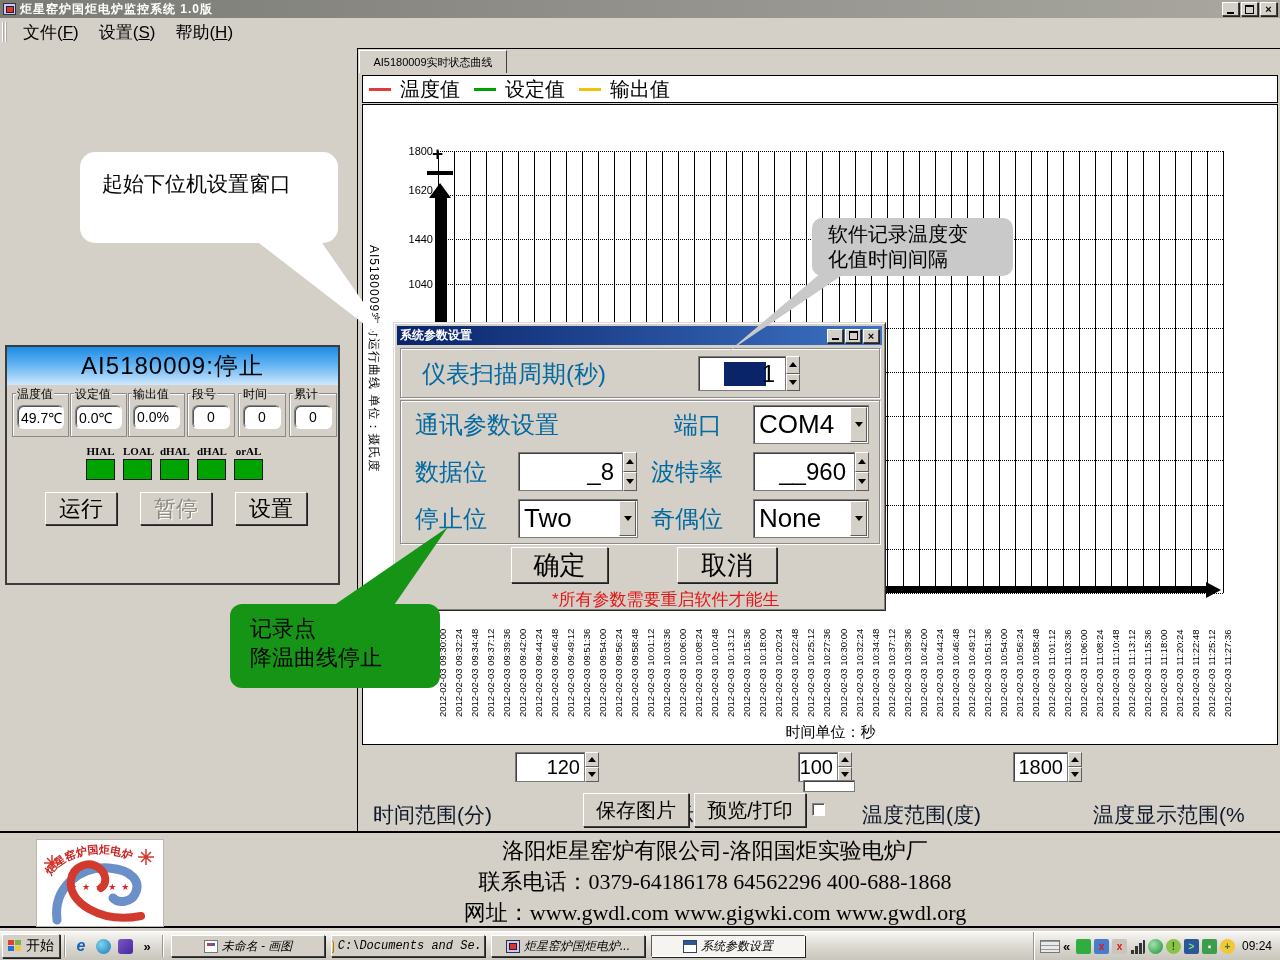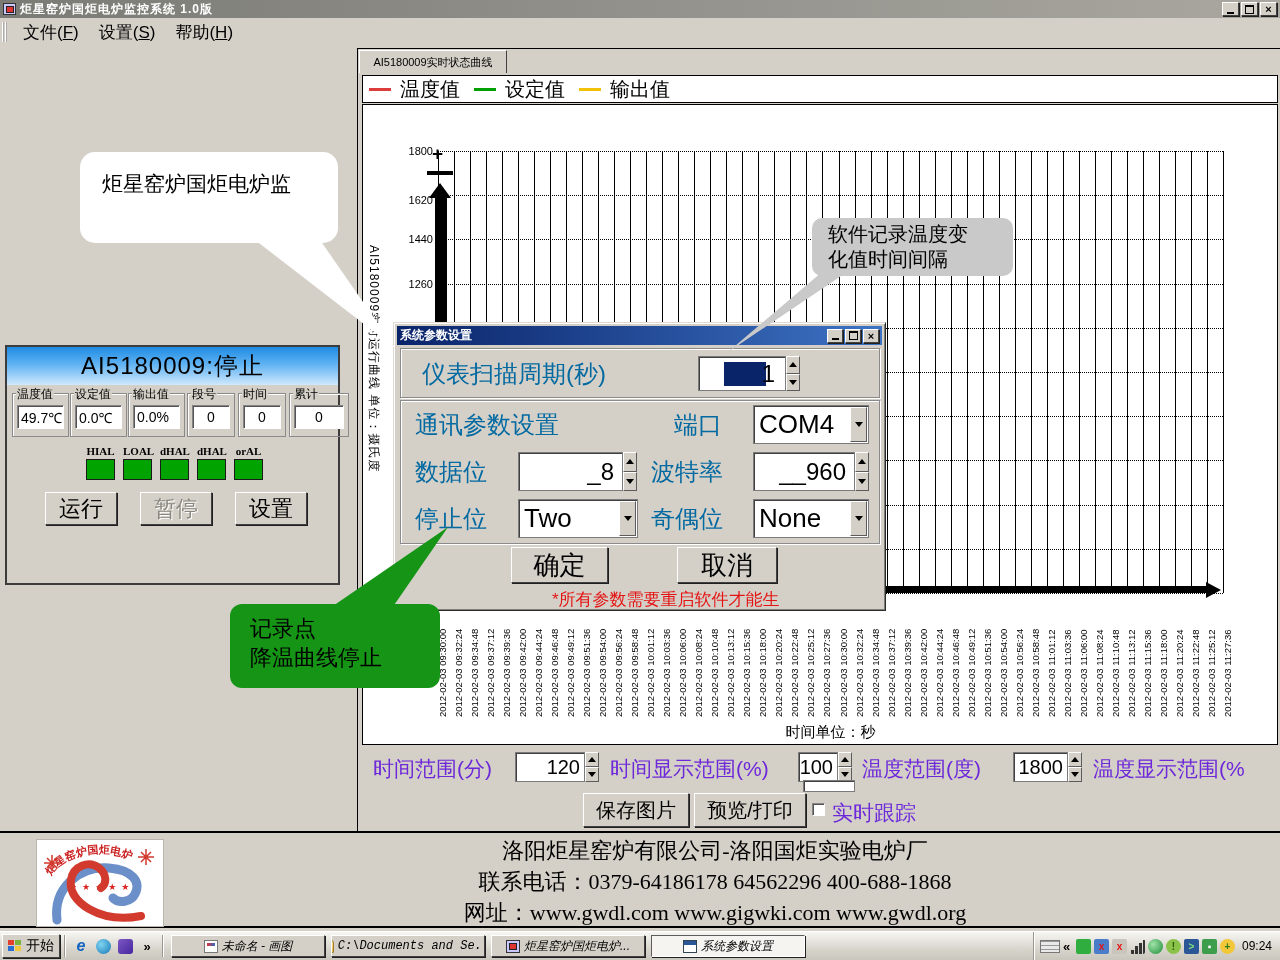"炬星窑炉国炬电炉监" span { text: 炬星窑炉国炬电炉监 -> 起始下位机设置窗口 }
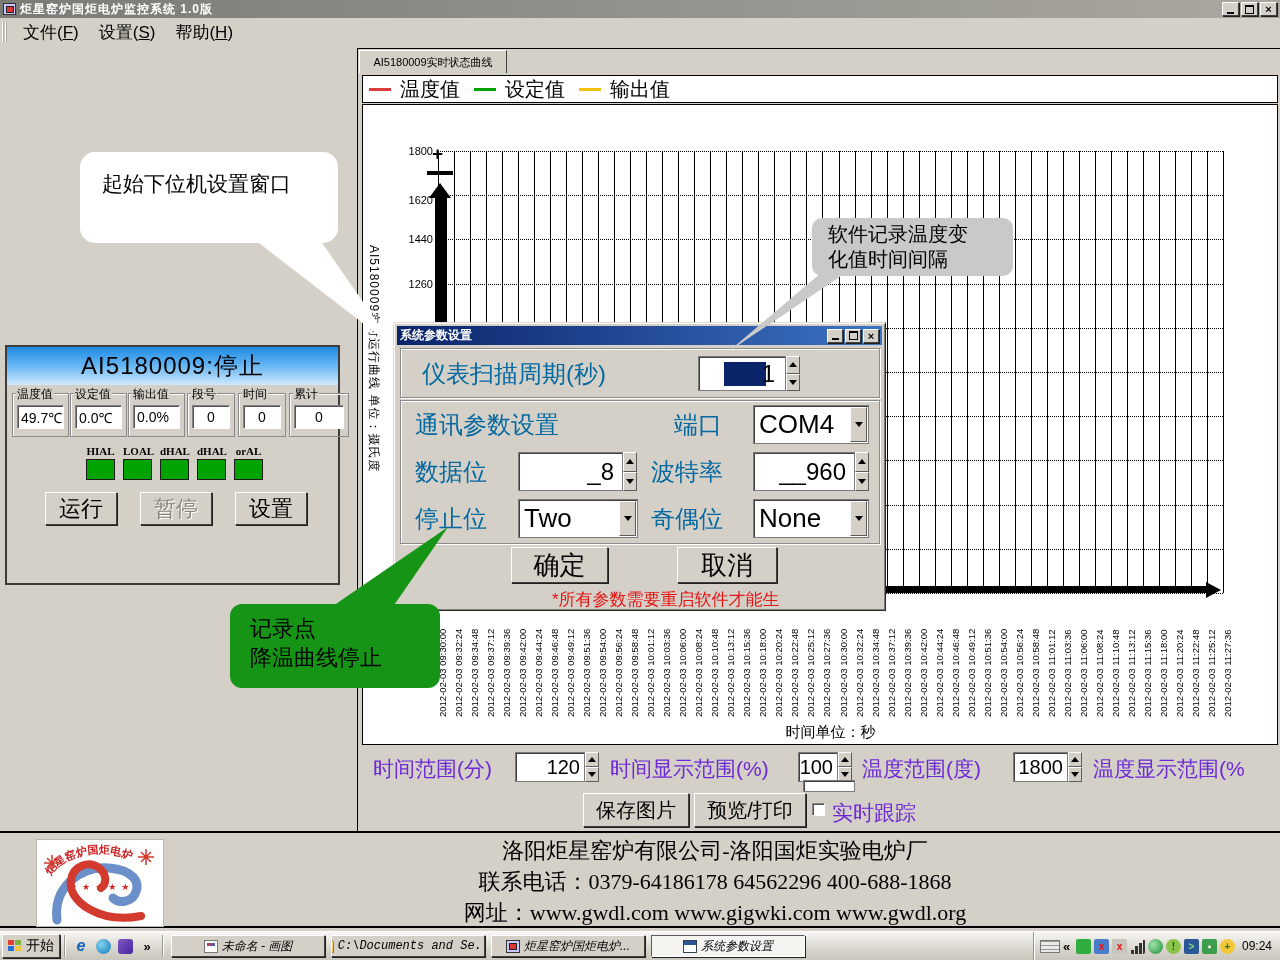"1620" div.ytick { top: 89px -> 79px }
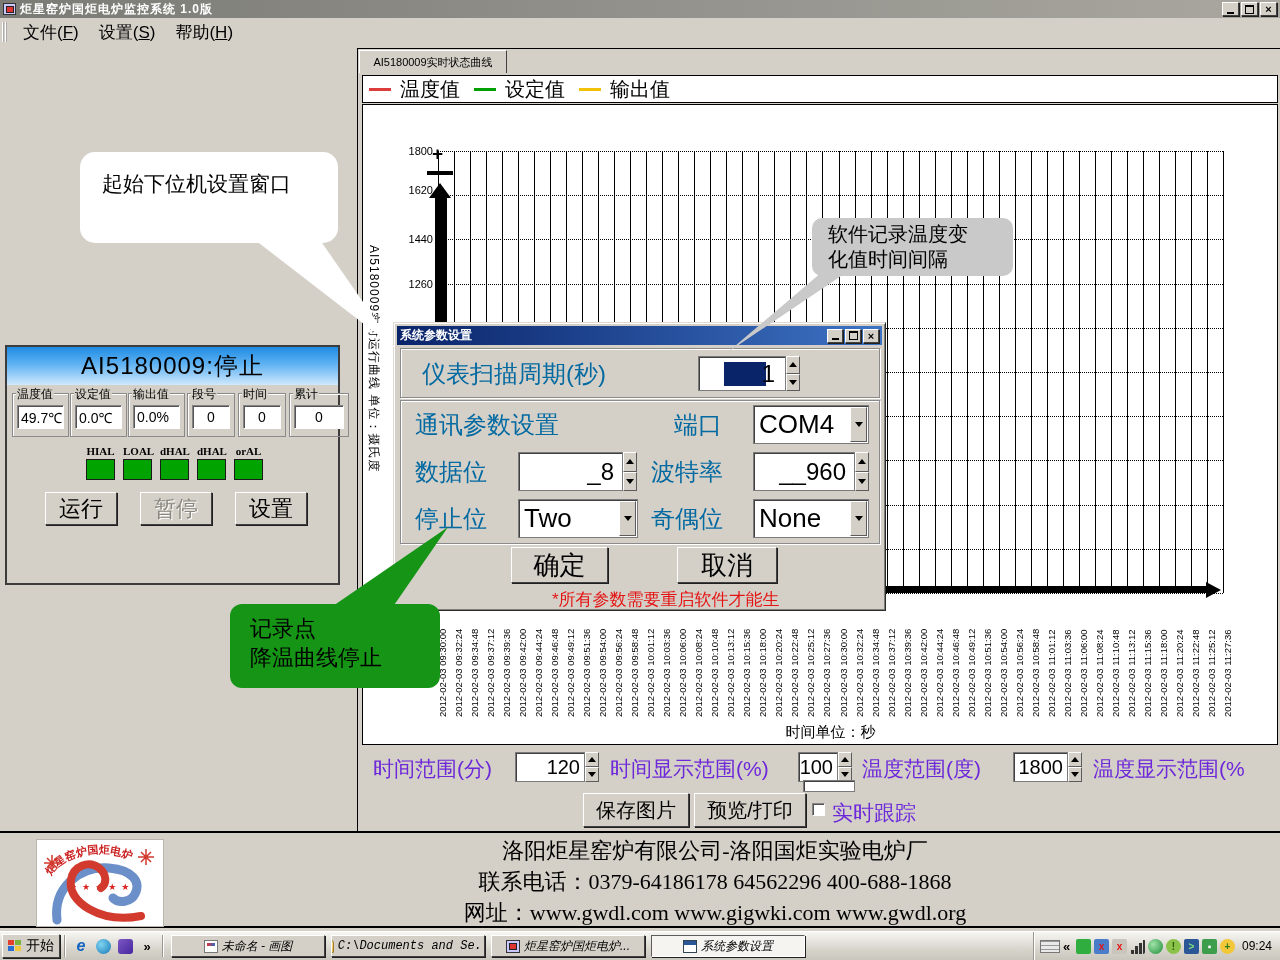"1260" div.ytick { text: 1260 -> 1040 }
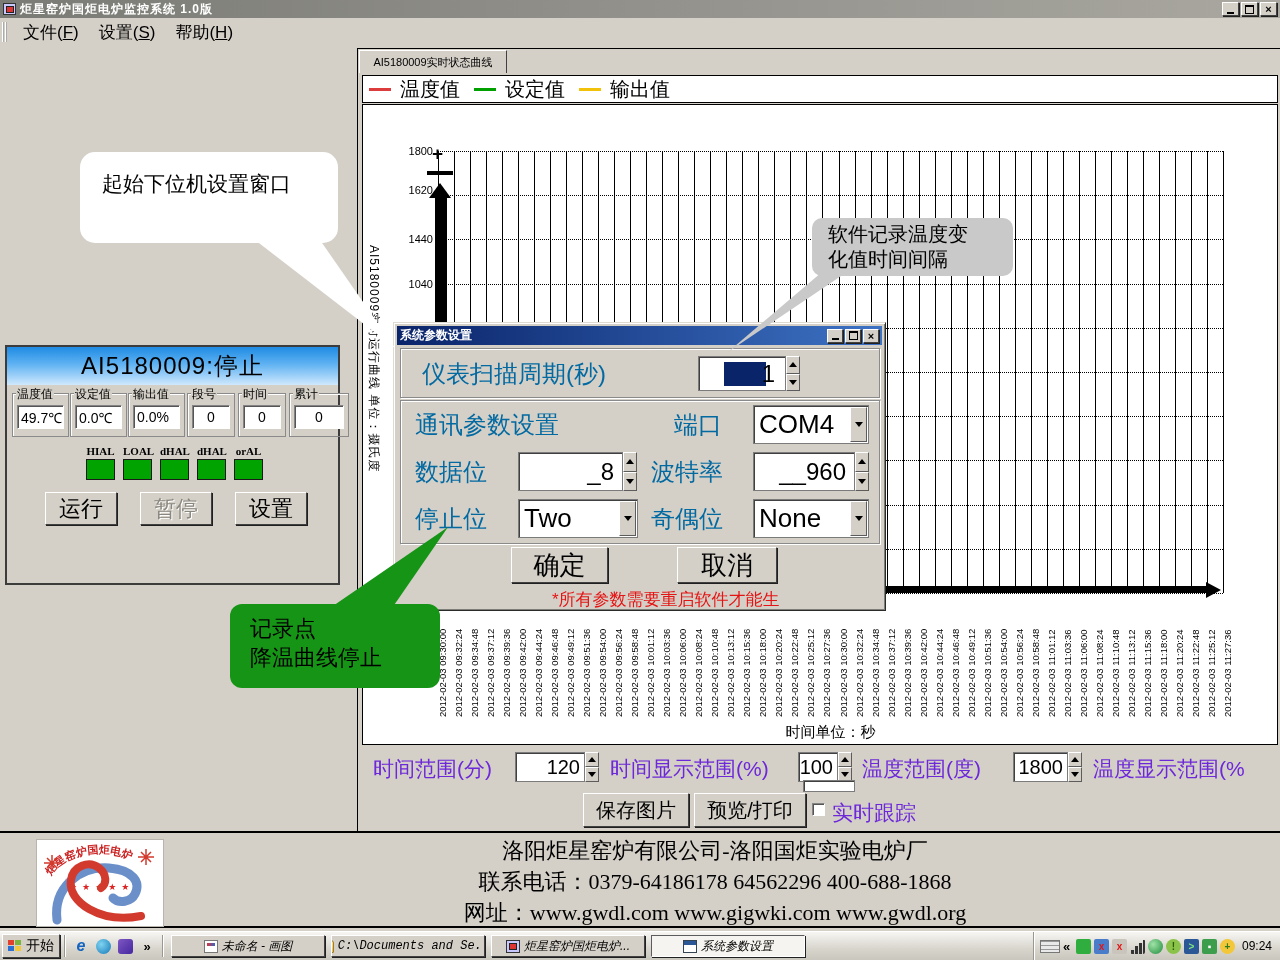"累计" div.fgroup { width: 60px -> 48px }
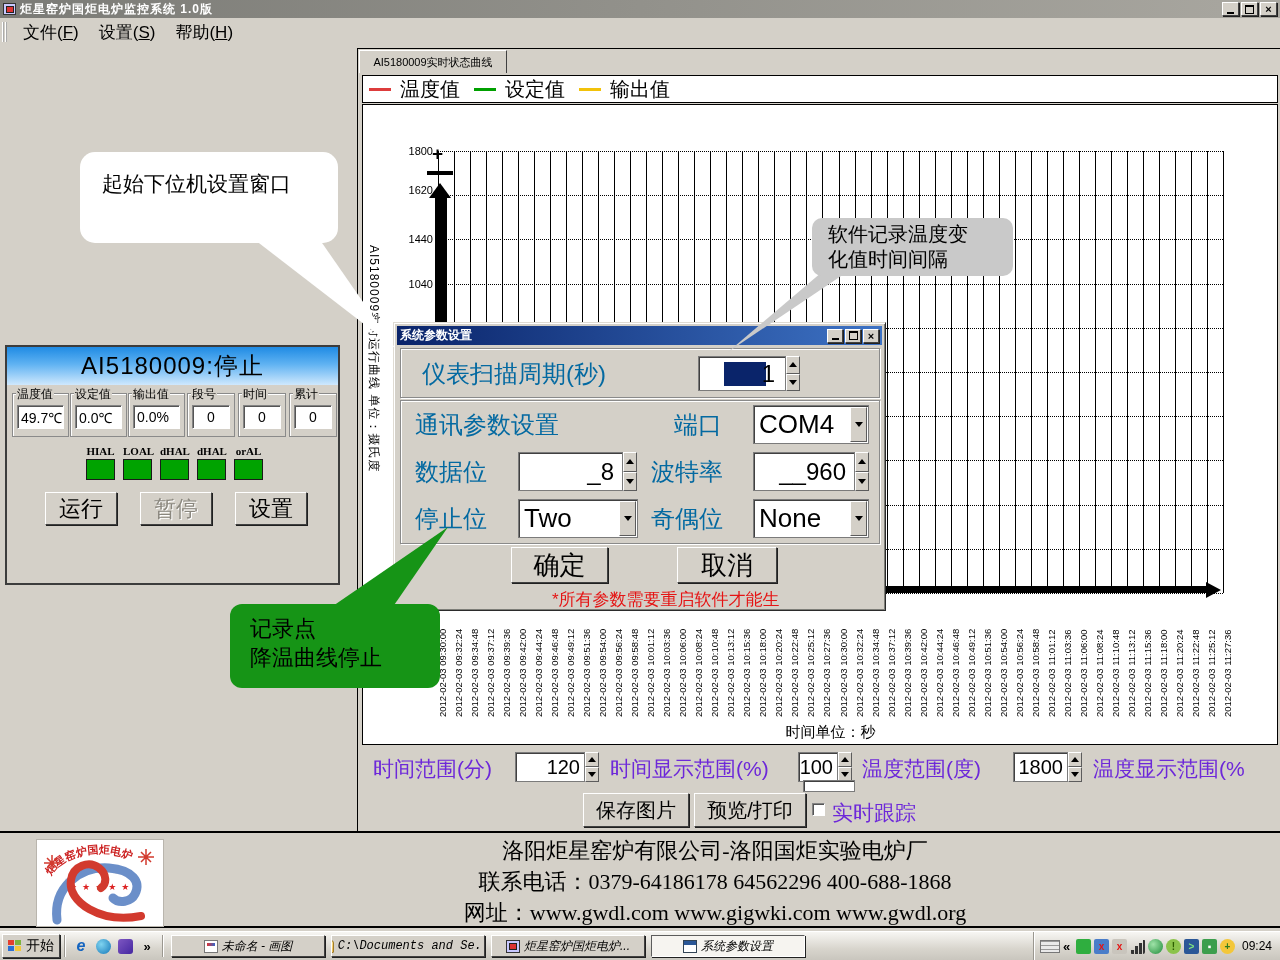"49.7℃" .fvalue { border-radius: none -> 6px }
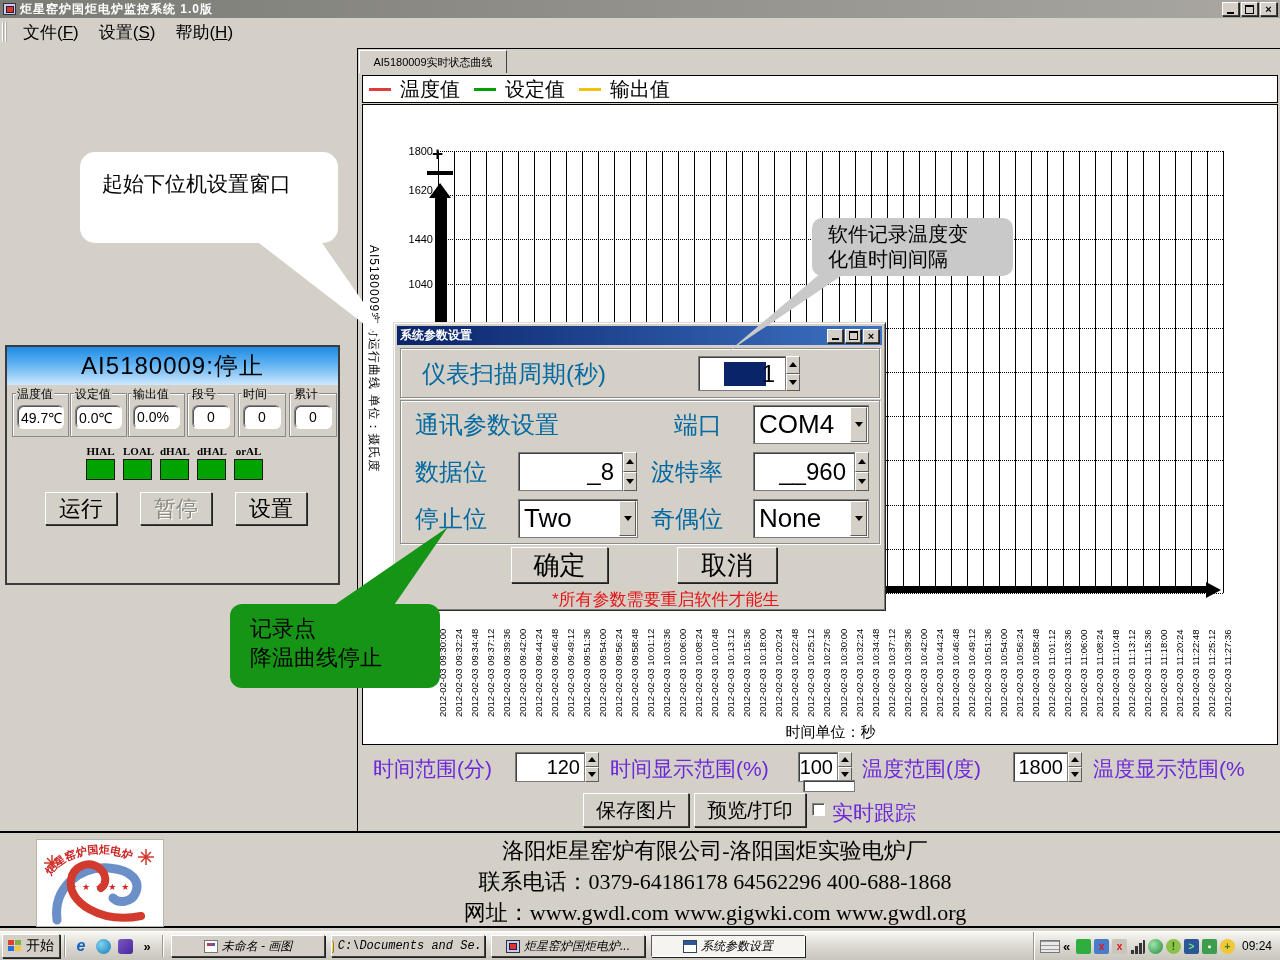"时间范围(分)" .ctl-label { color: #6d28d9 -> #0f172a; margin-top: none -> 46px }
